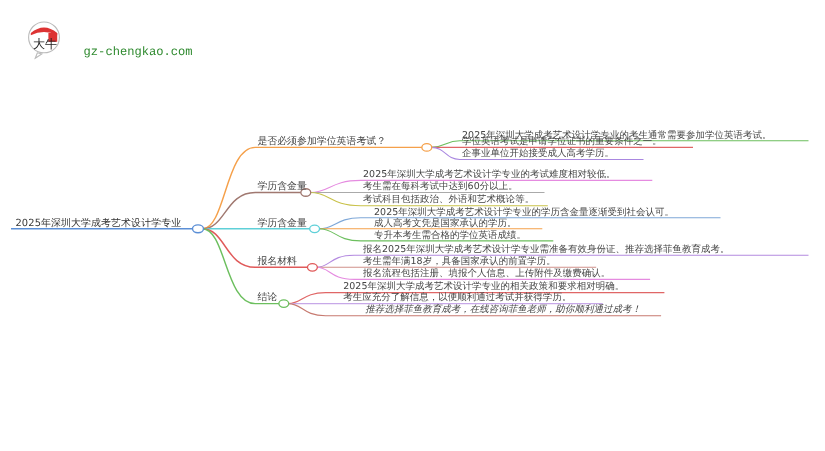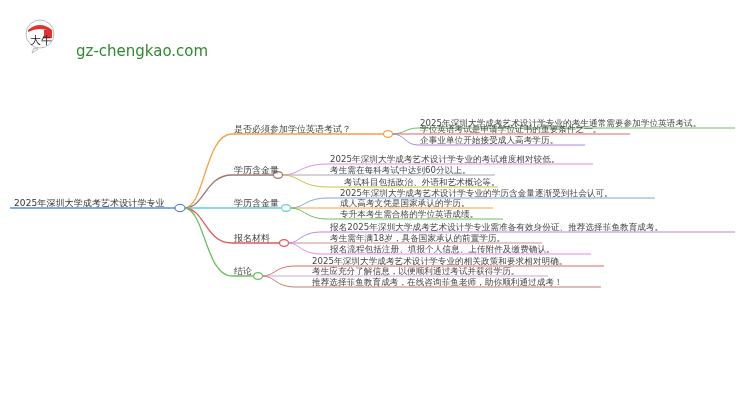"gz-chengkao.com" .logo-url { font-family: none -> Liberation Mono, monospace; font-size: 15px -> 11px }
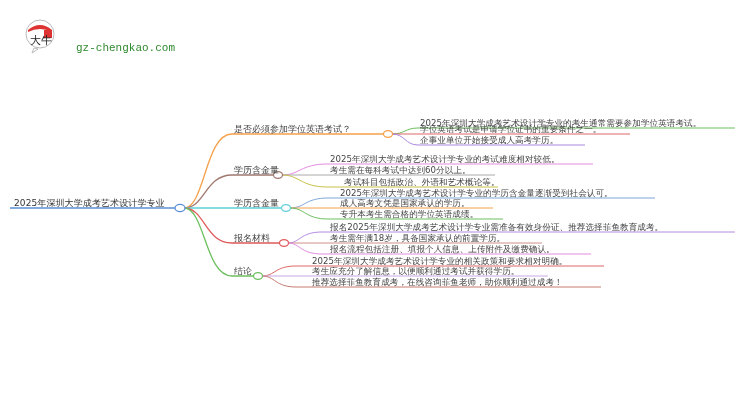"考试科目包括政治、外语和艺术概论等。" div.t { left: 344px -> 330px }
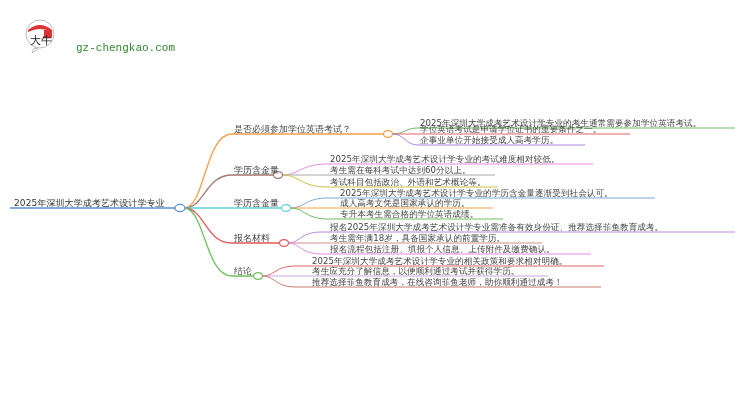"推荐选择菲鱼教育成考，在线咨询菲鱼老师，助你顺利通过成考！" div.t { font-style: none -> italic; left: 312px -> 332px }
